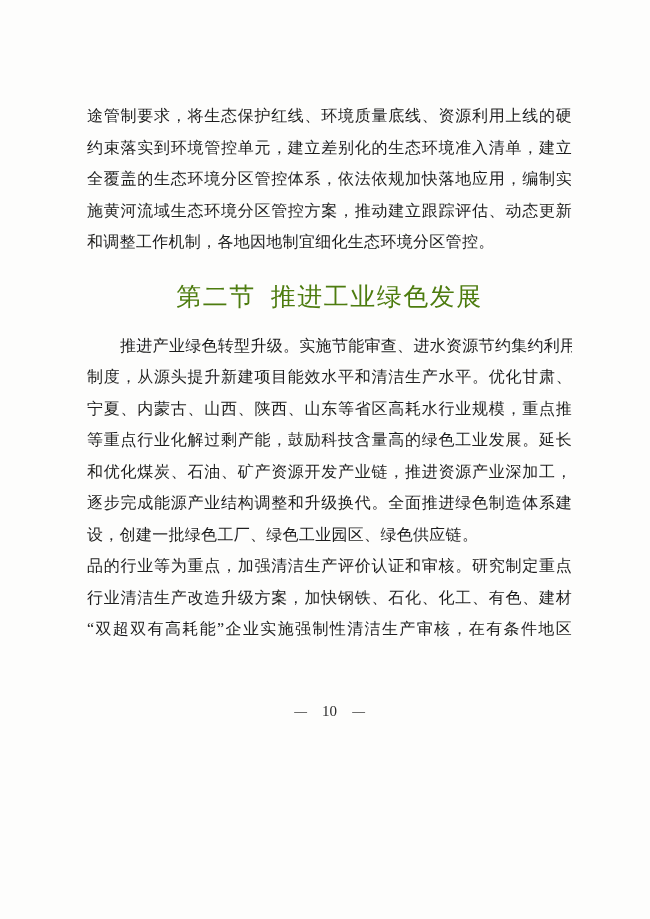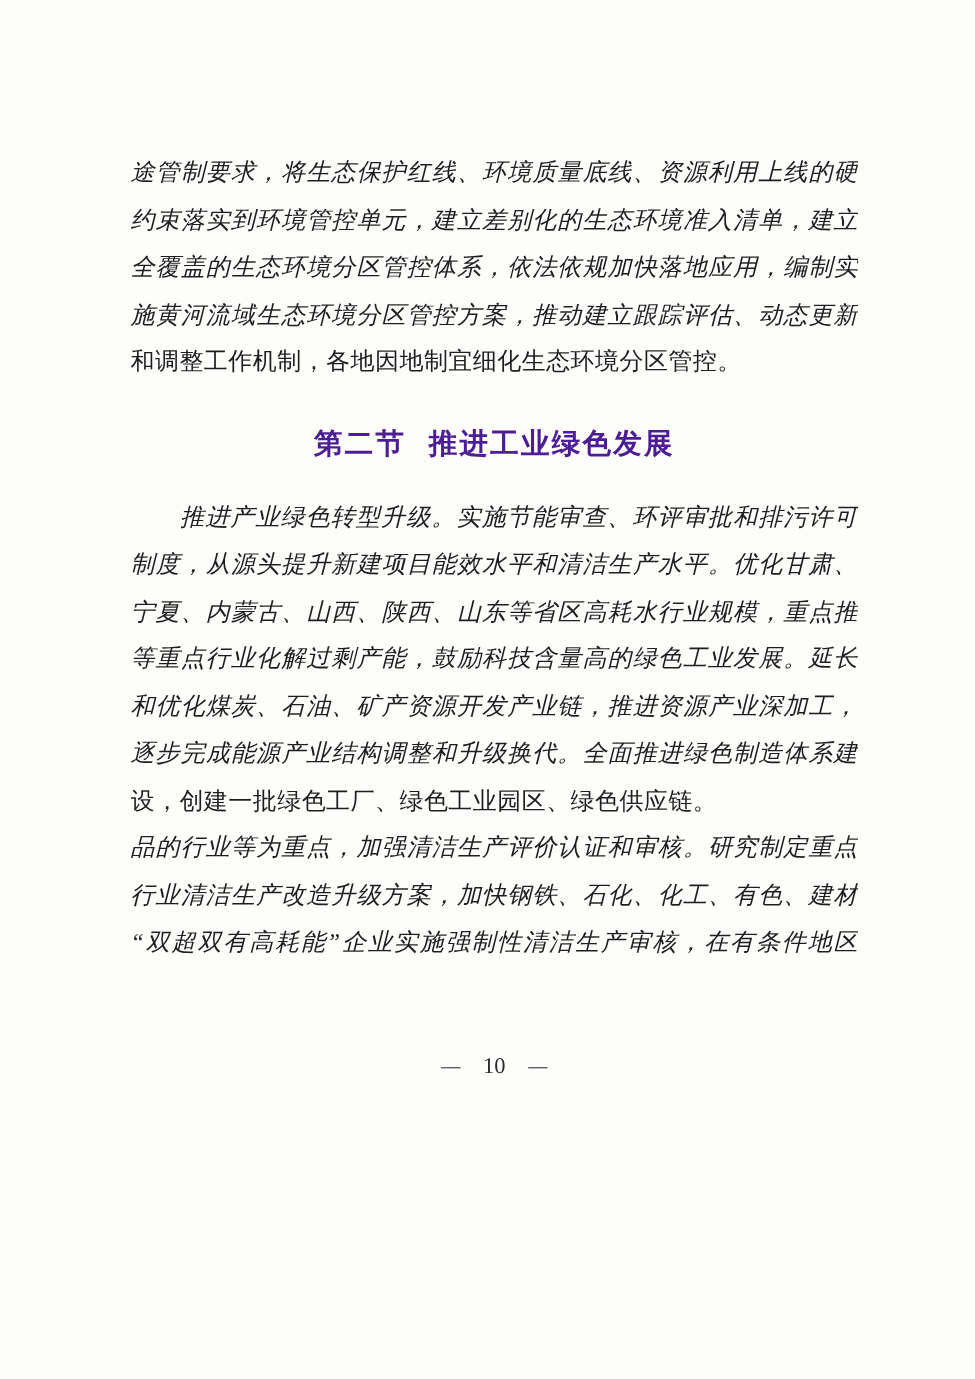"途管制要求，将生态保护红线、环境质量底线、资源利用上线的硬" .line.fill { font-style: italic -> none }
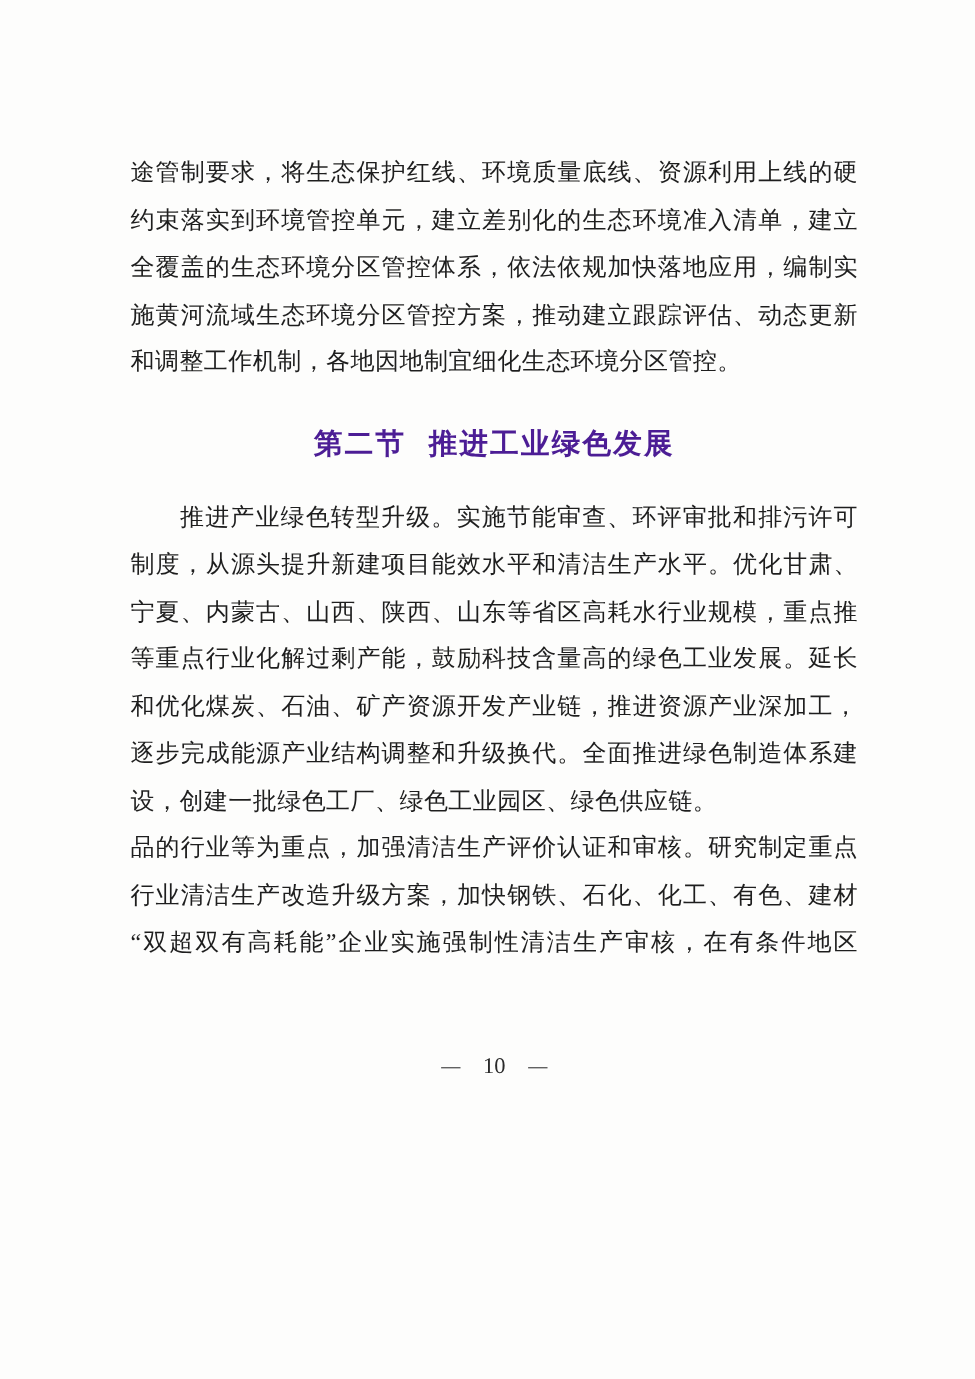"第二节 推进工业绿色发展" .section-heading { color: #4c1d95 -> #4d7c0f; font-size: 19px -> 25px; font-weight: bold -> normal }
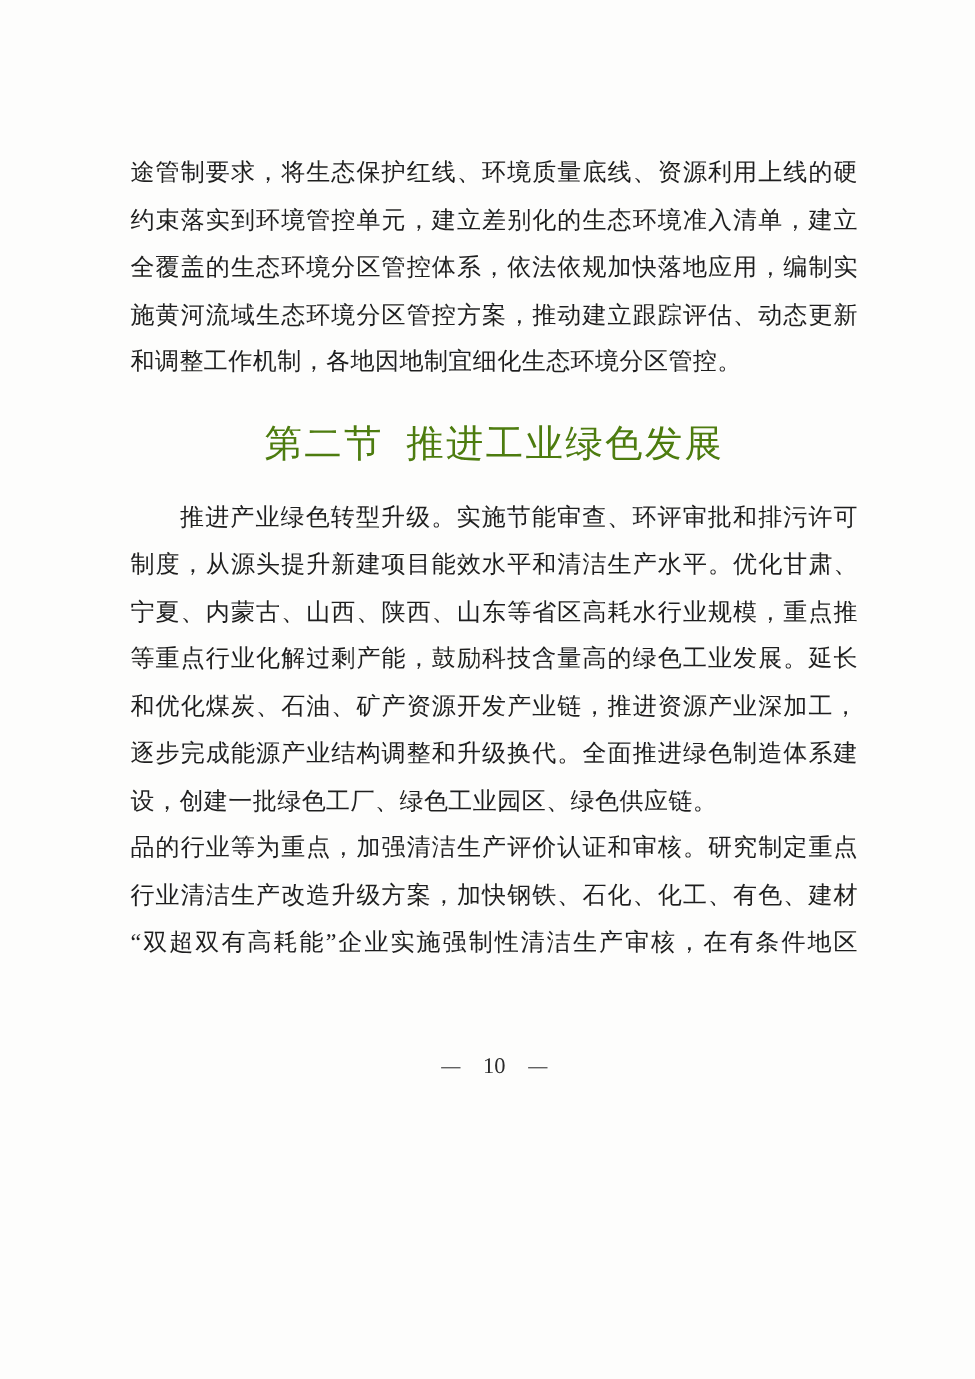"推进产业绿色转型升级。实施节能审查、环评审批和排污许可" div.line { text: 环评审批和排污许可 -> 进水资源节约集约利用 }
